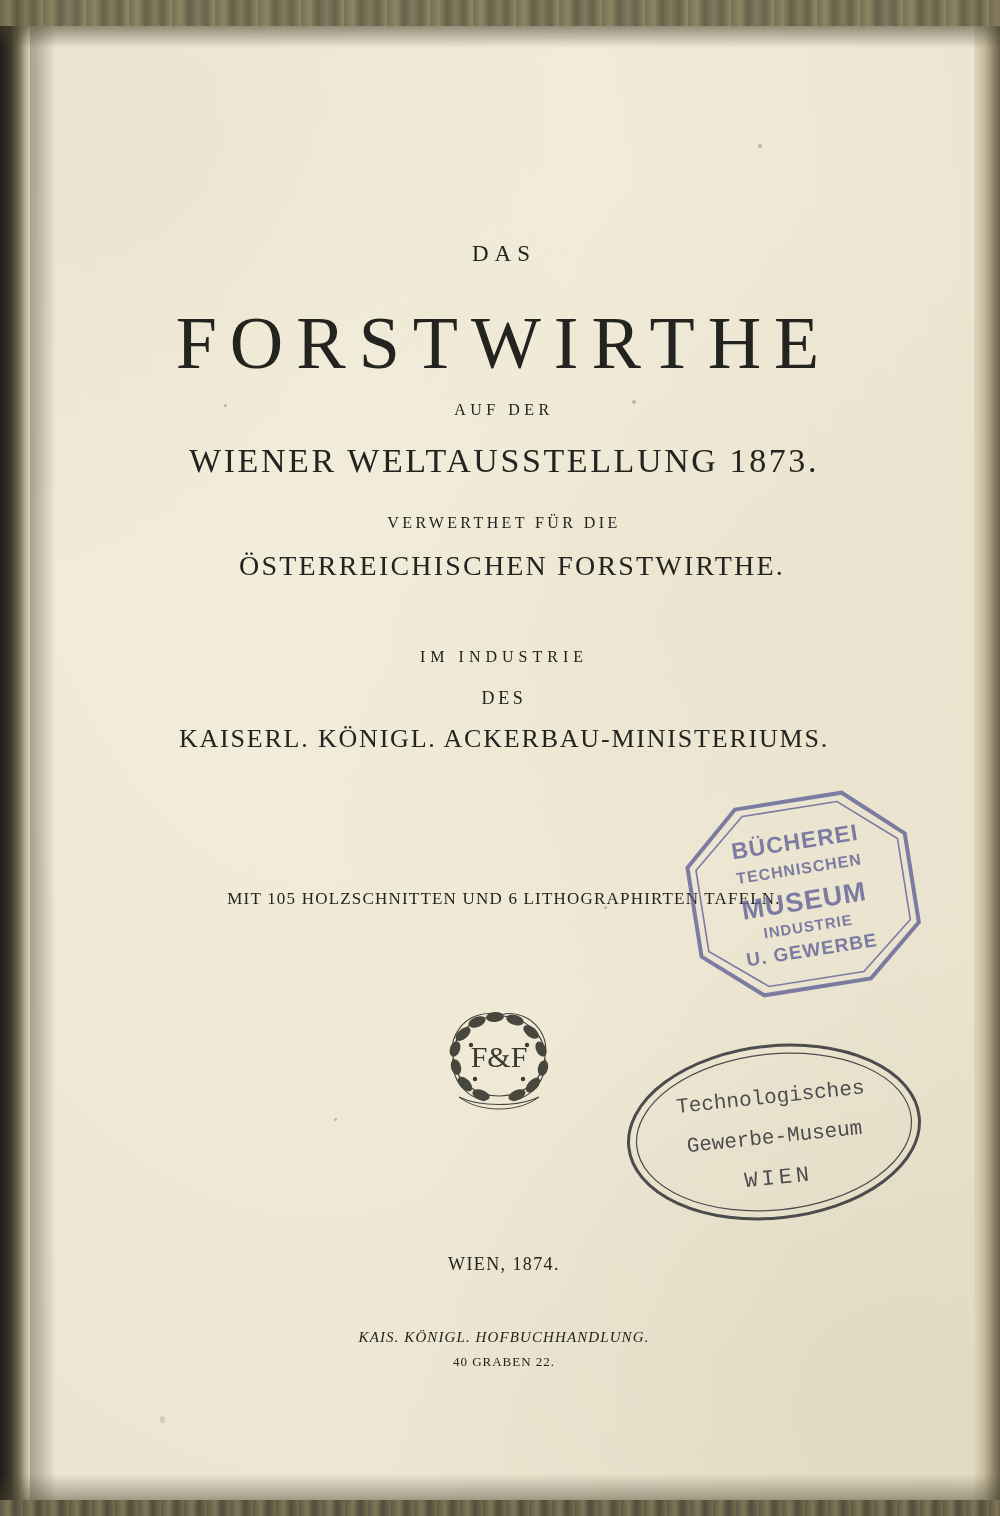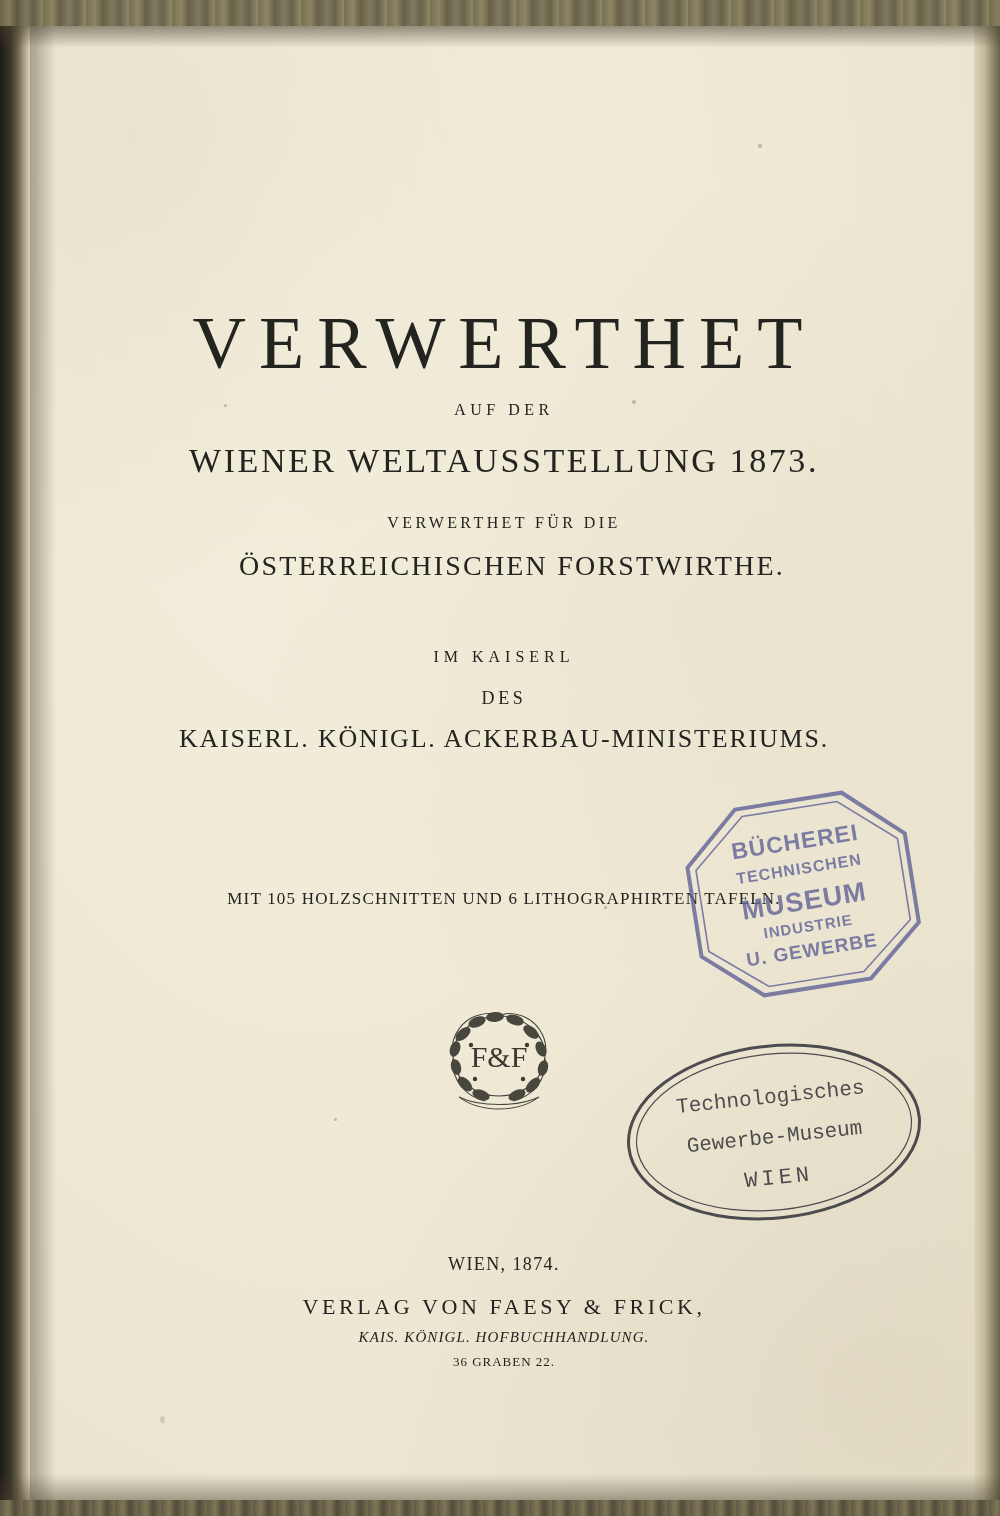"DAS" div.ln { html: none -> <div>DAS</div> }
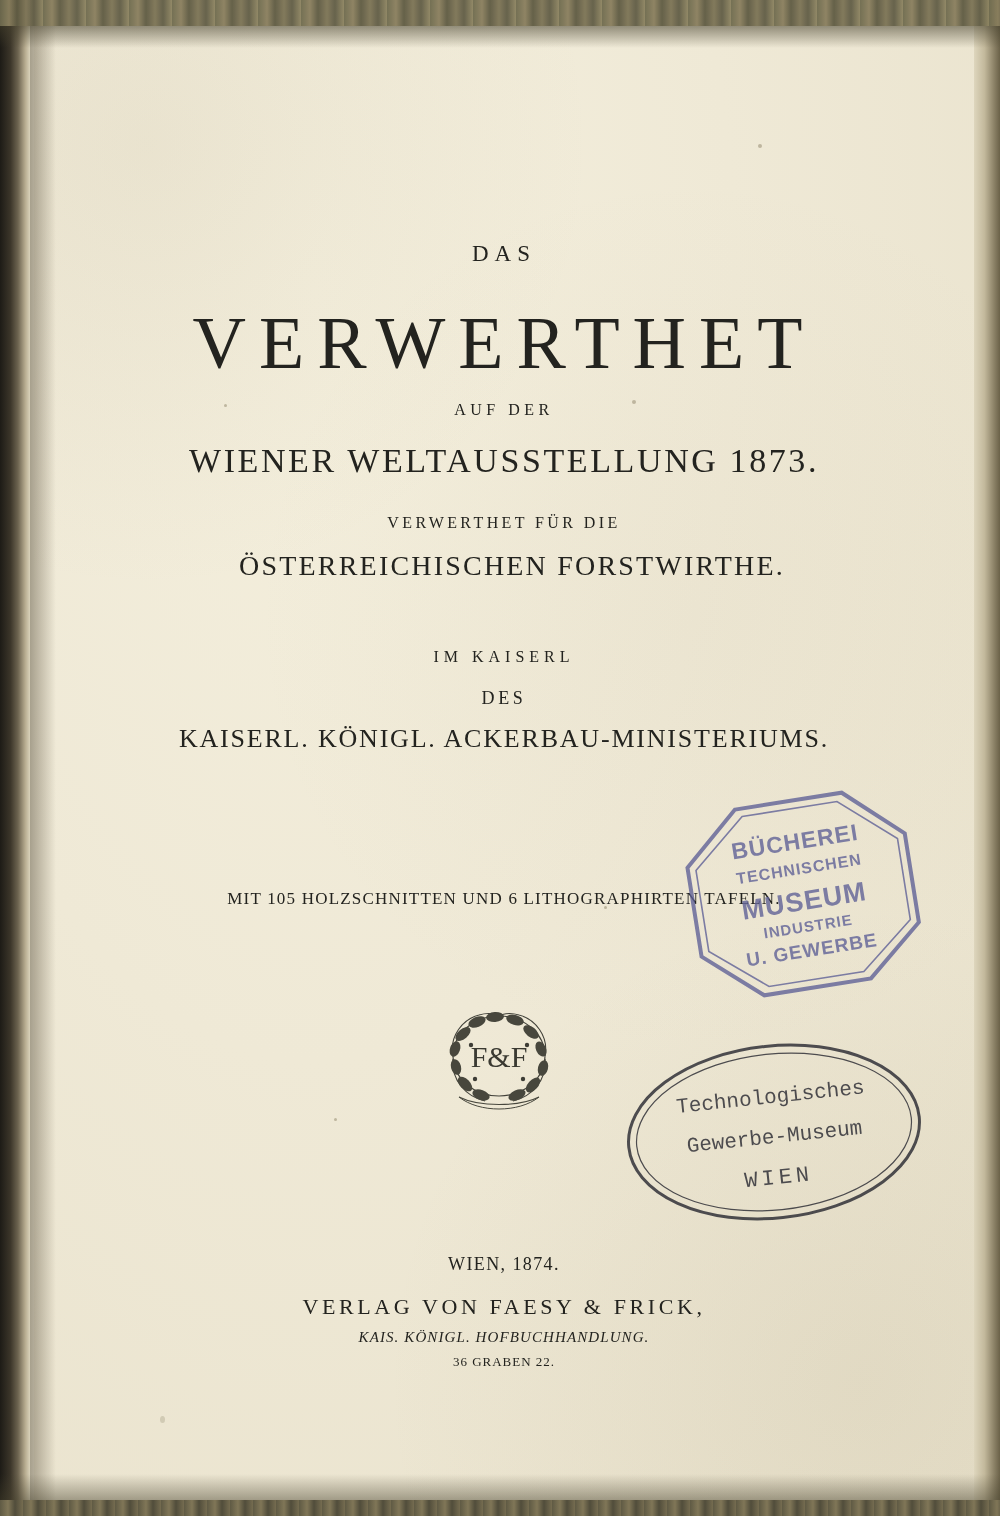"VERWERTHET" div.ln { text: VERWERTHET -> FORSTWIRTHE }
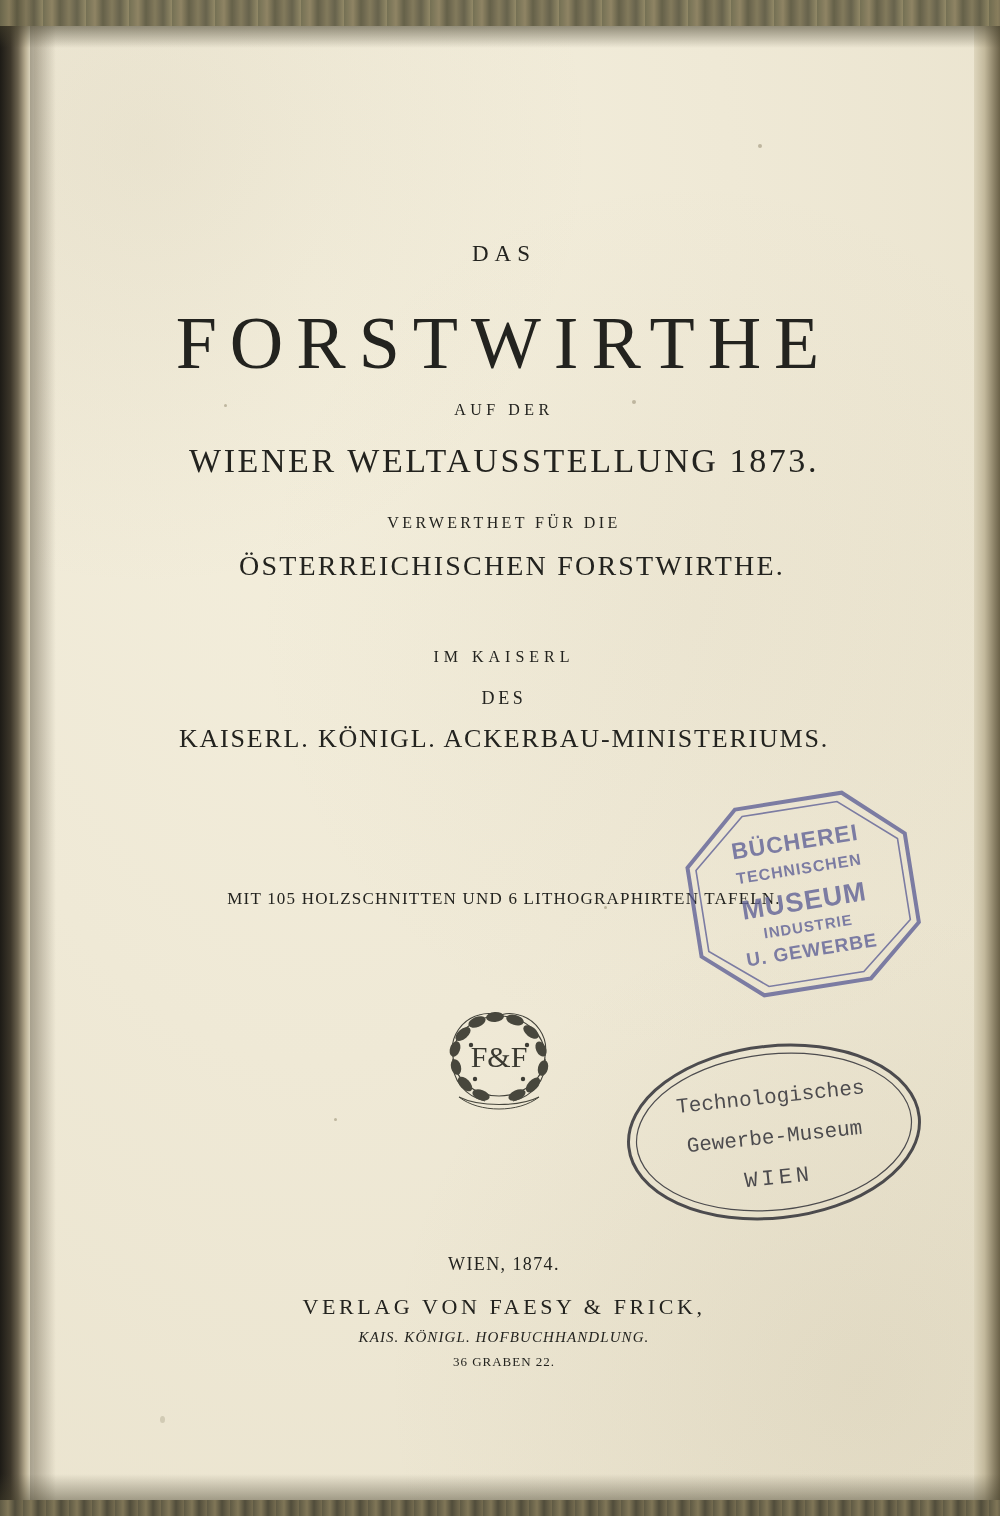"IM KAISERL" div.ln { text: KAISERL -> INDUSTRIE }
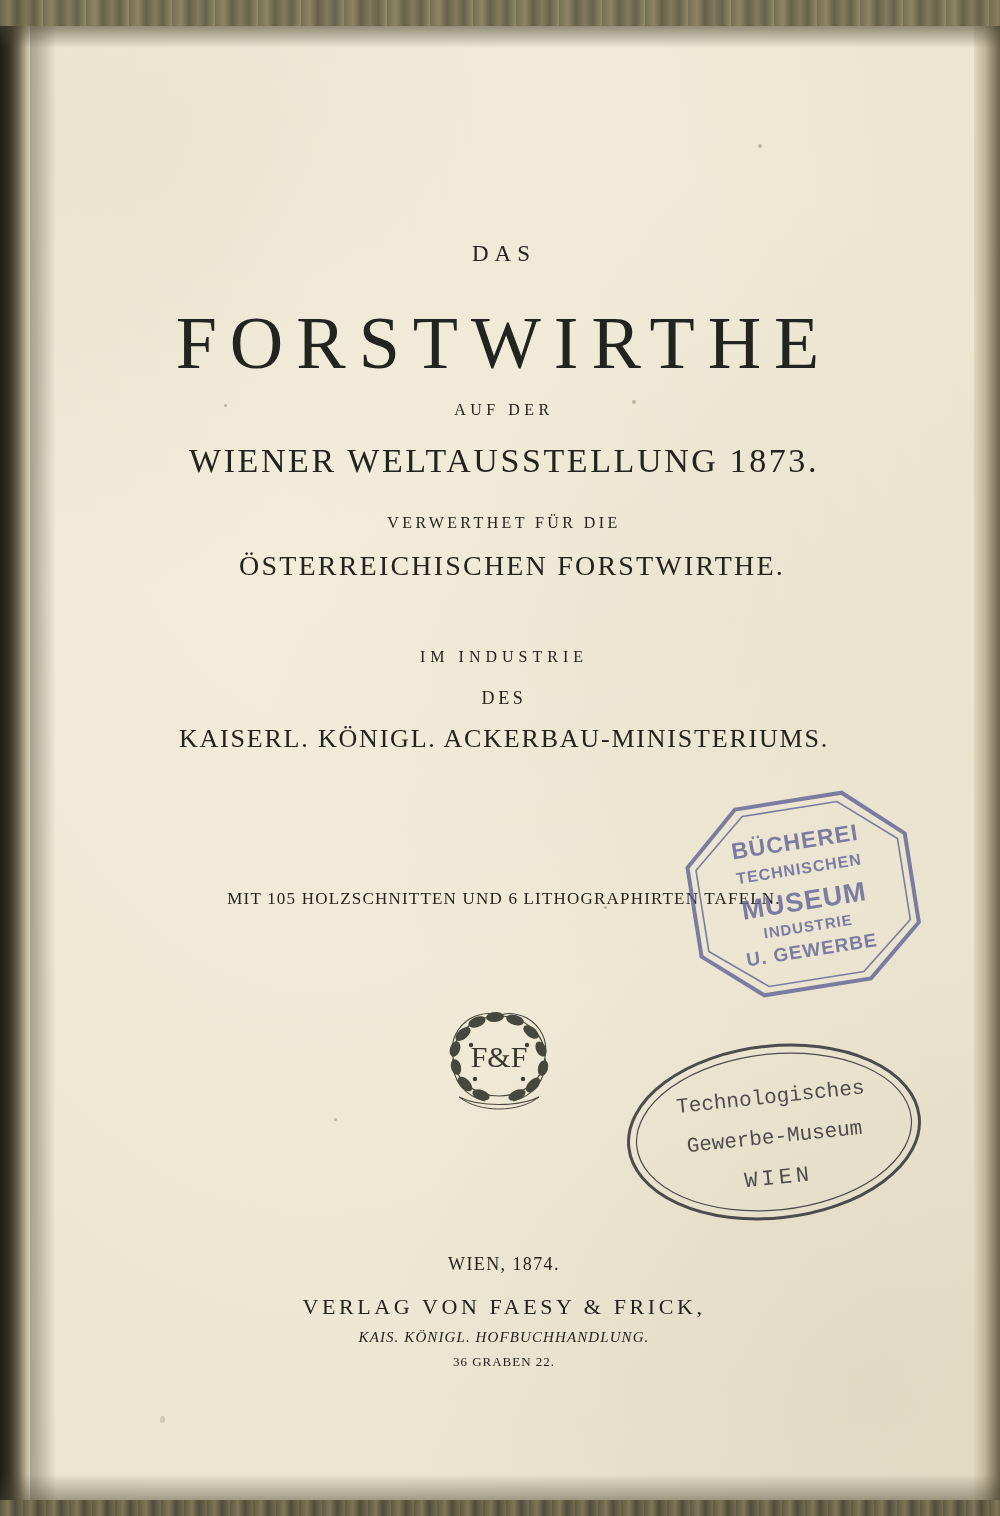"VERLAG VON FAESY & FRICK," div.ln { html: <div>VERLAG VON FAESY &amp; FRICK,</div> -> none }
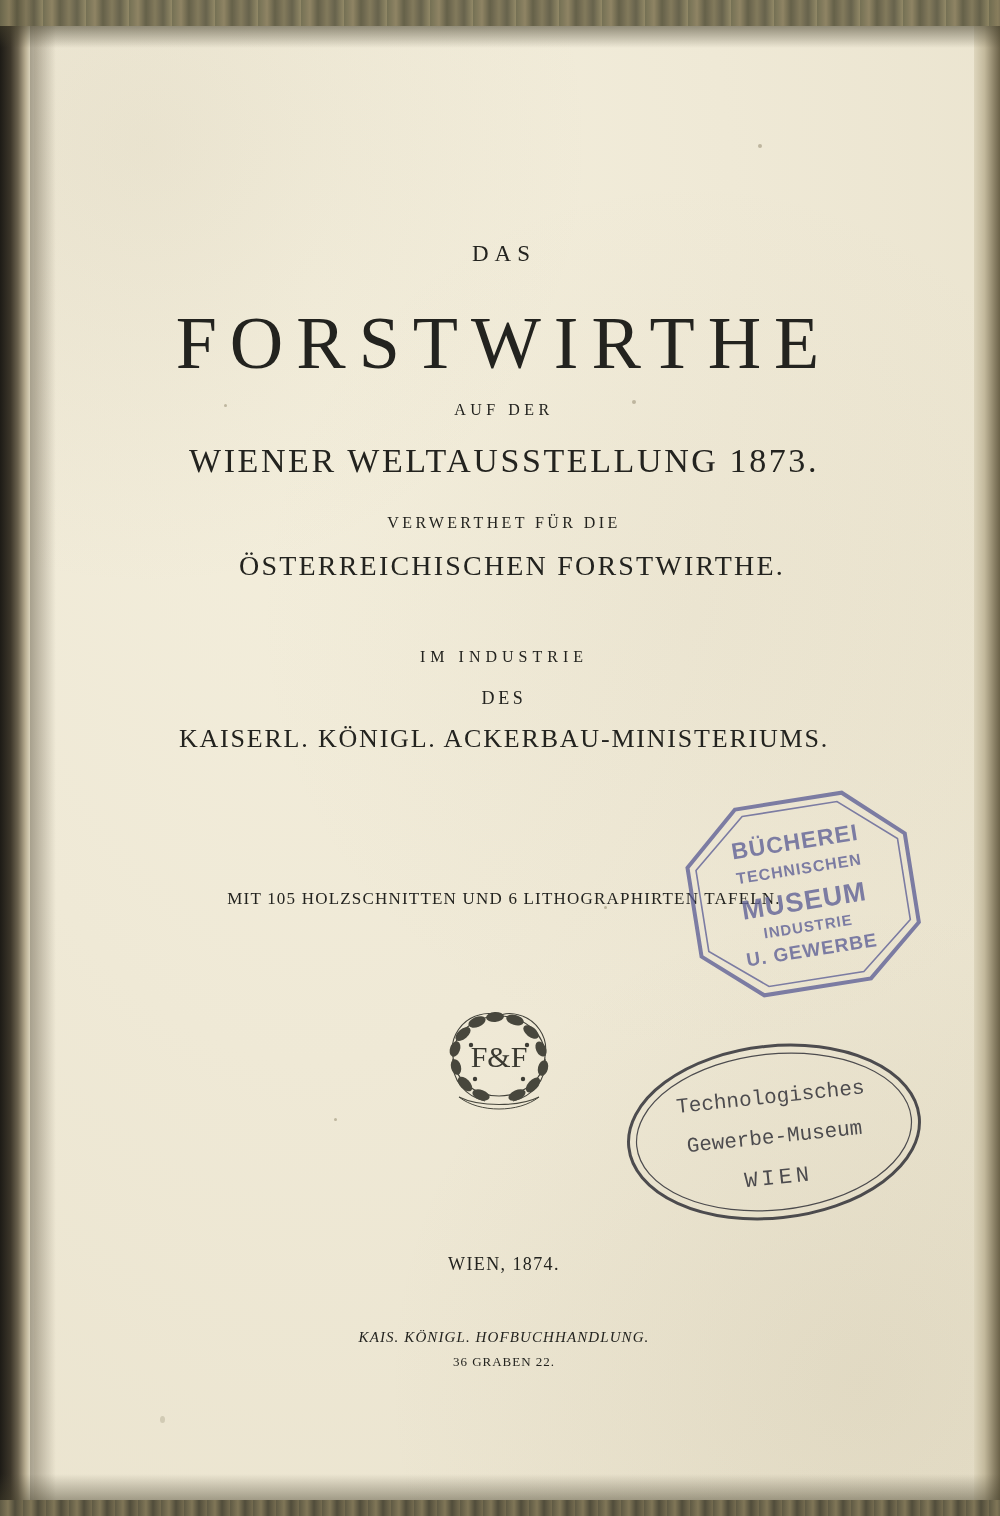"36 GRABEN 22." div.ln { text: 36 -> 40 }
